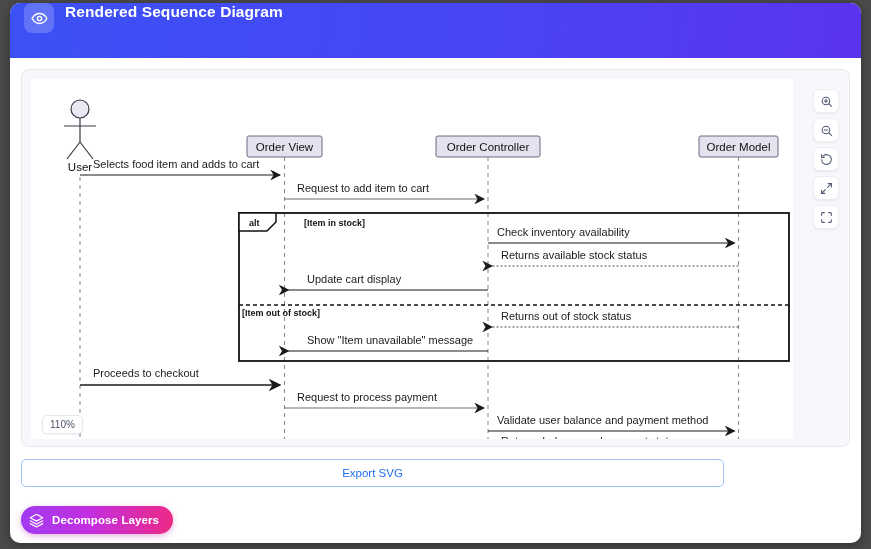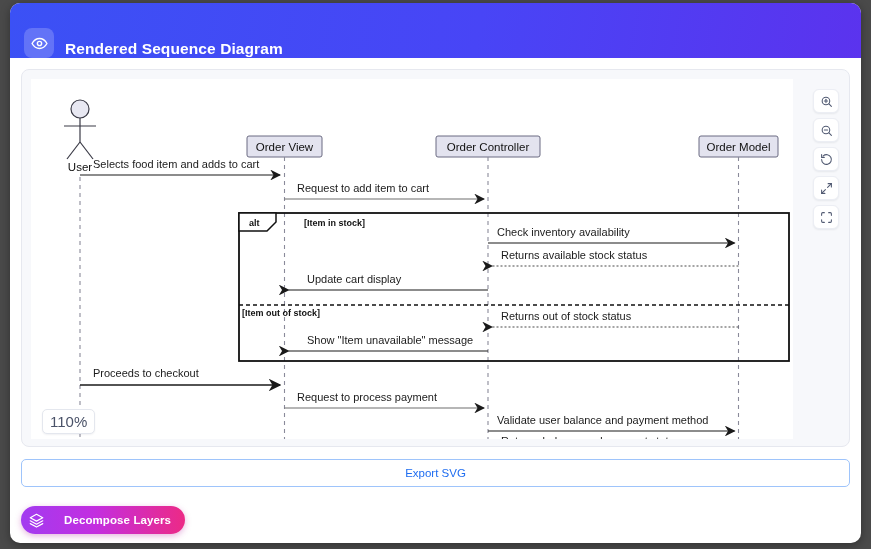"Rendered Sequence Diagram" .panel-header { align-items: flex-end -> flex-start }
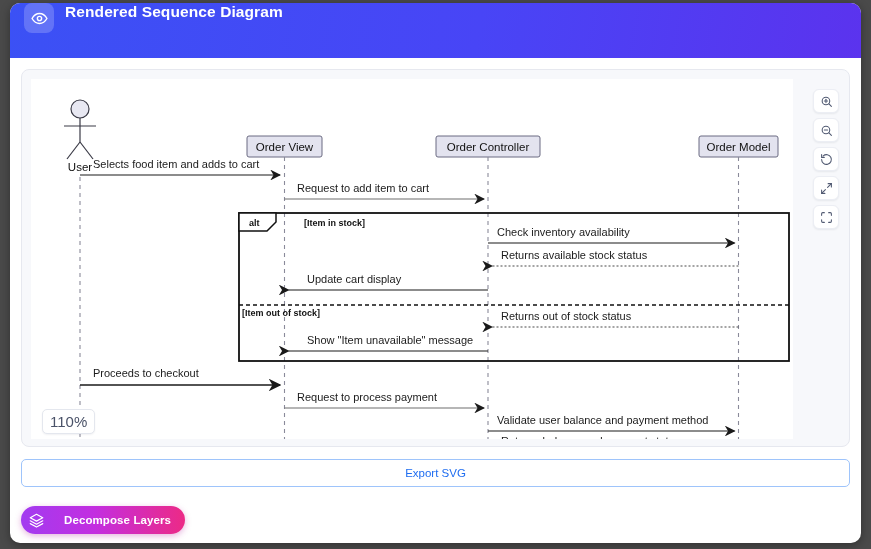"110%" .zoom-level-badge { font-size: 15px -> 10px }
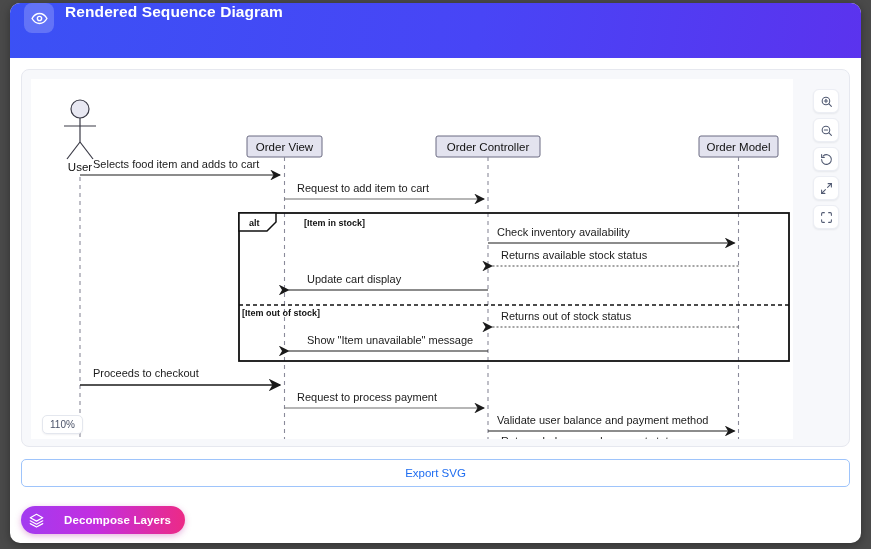"Export SVG" .action-row { width: 829px -> 703px }
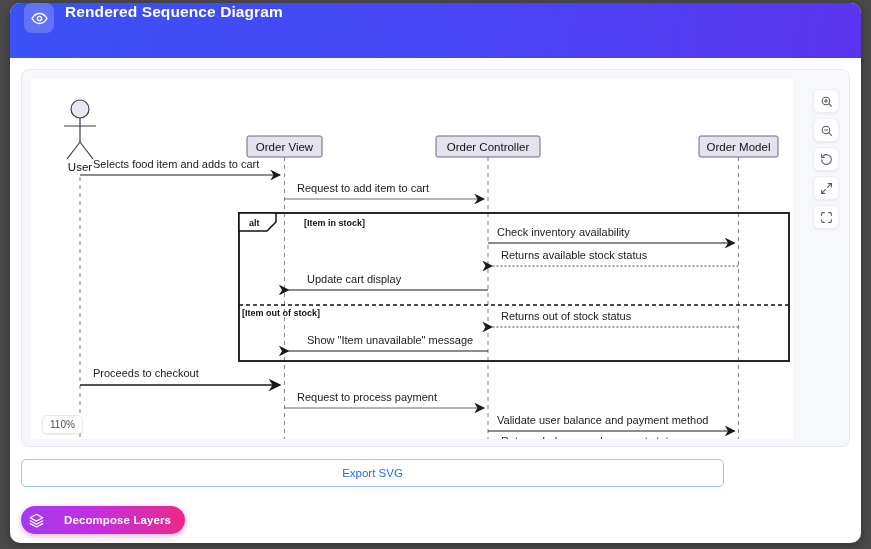"Decompose Layers" .decompose-pill { gap: 20px -> 8px }
